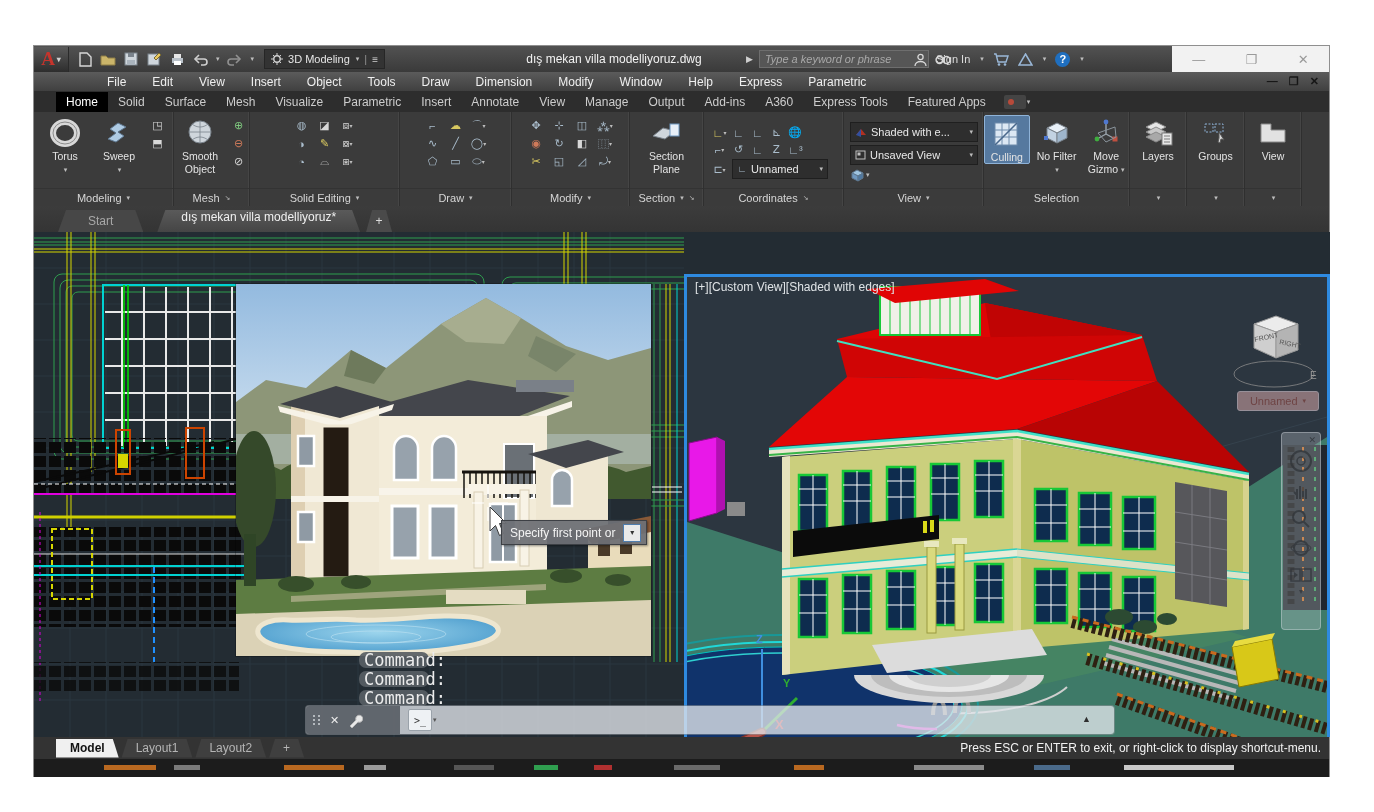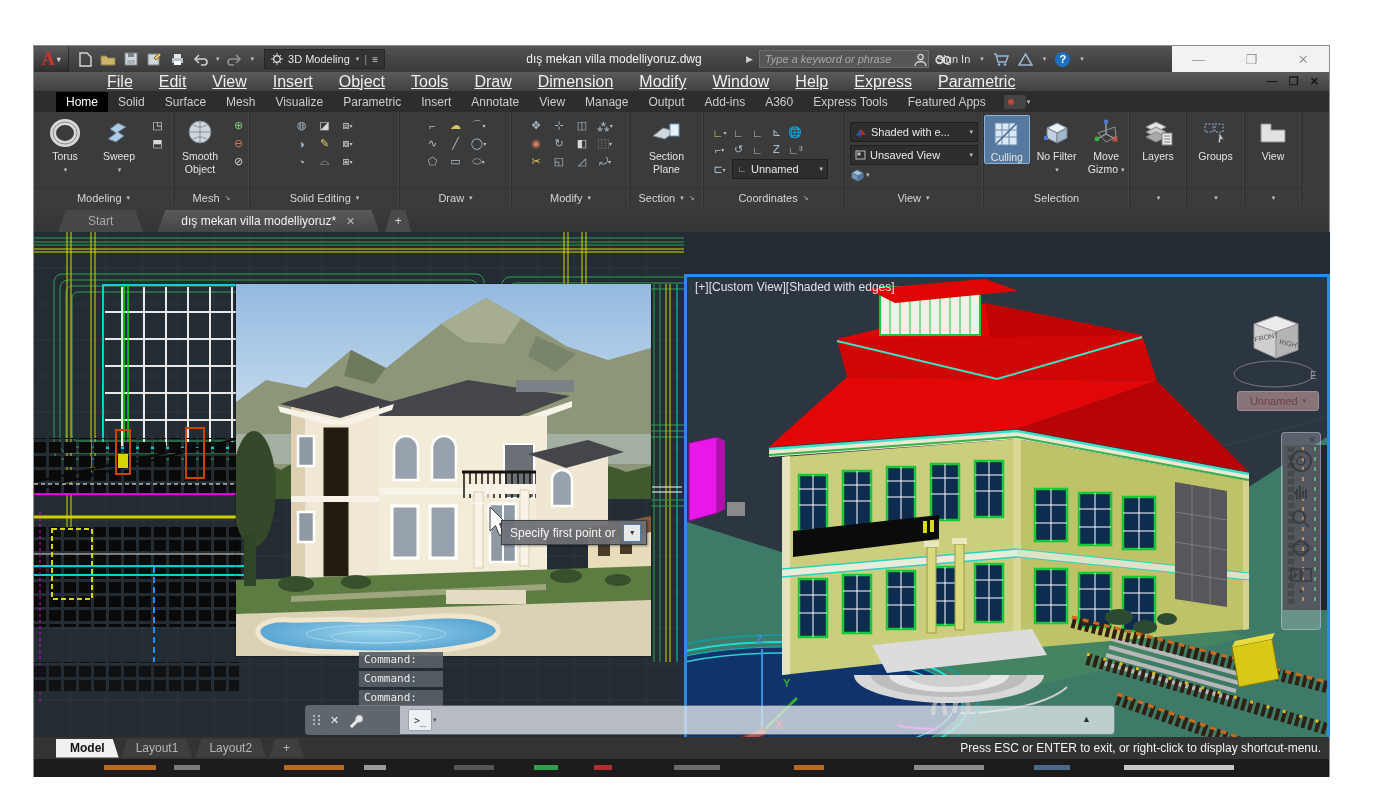"File" .menubar .mitem { font-size: 16px -> 12px; text-decoration: underline -> none }
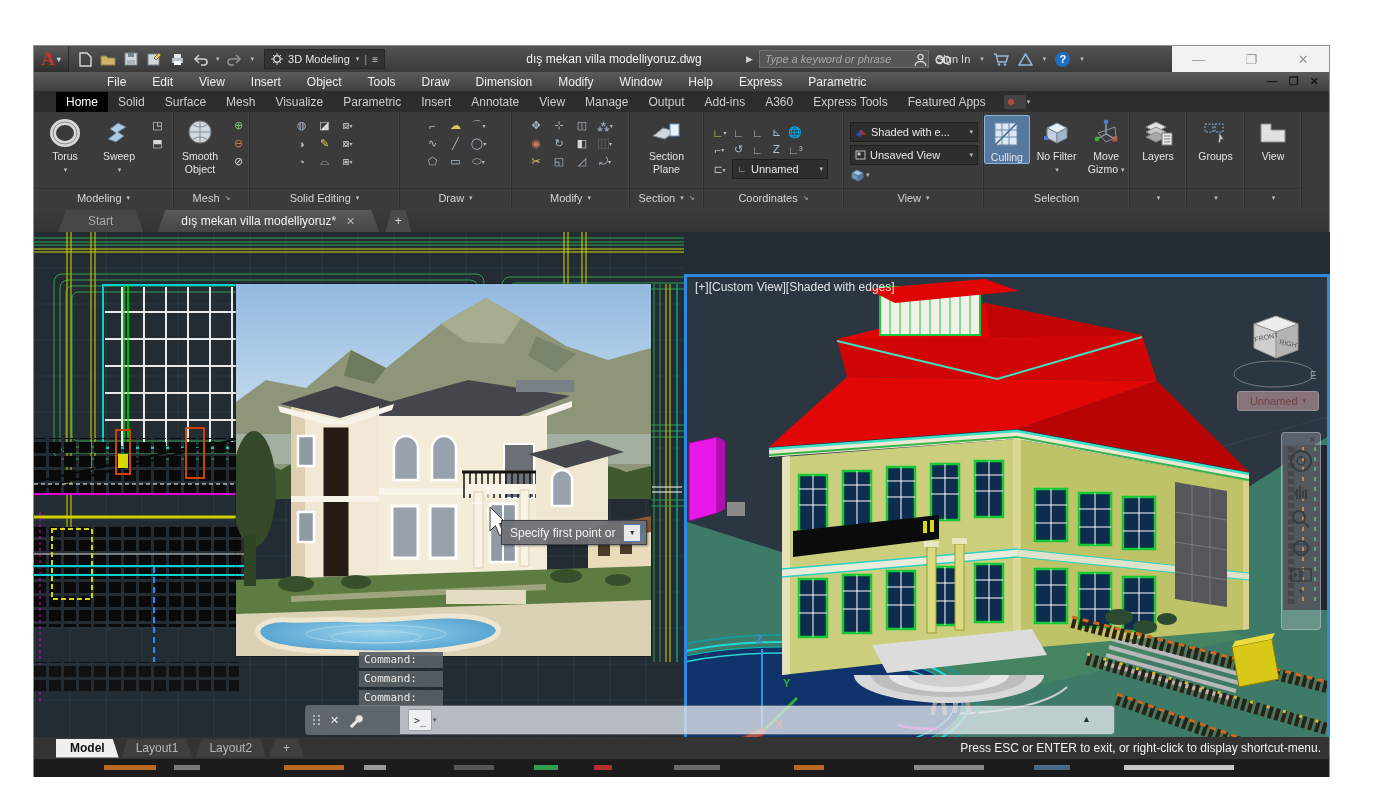"dış mekan villa modelliyoruz*" .ftab.doc { flex-direction: none -> column }
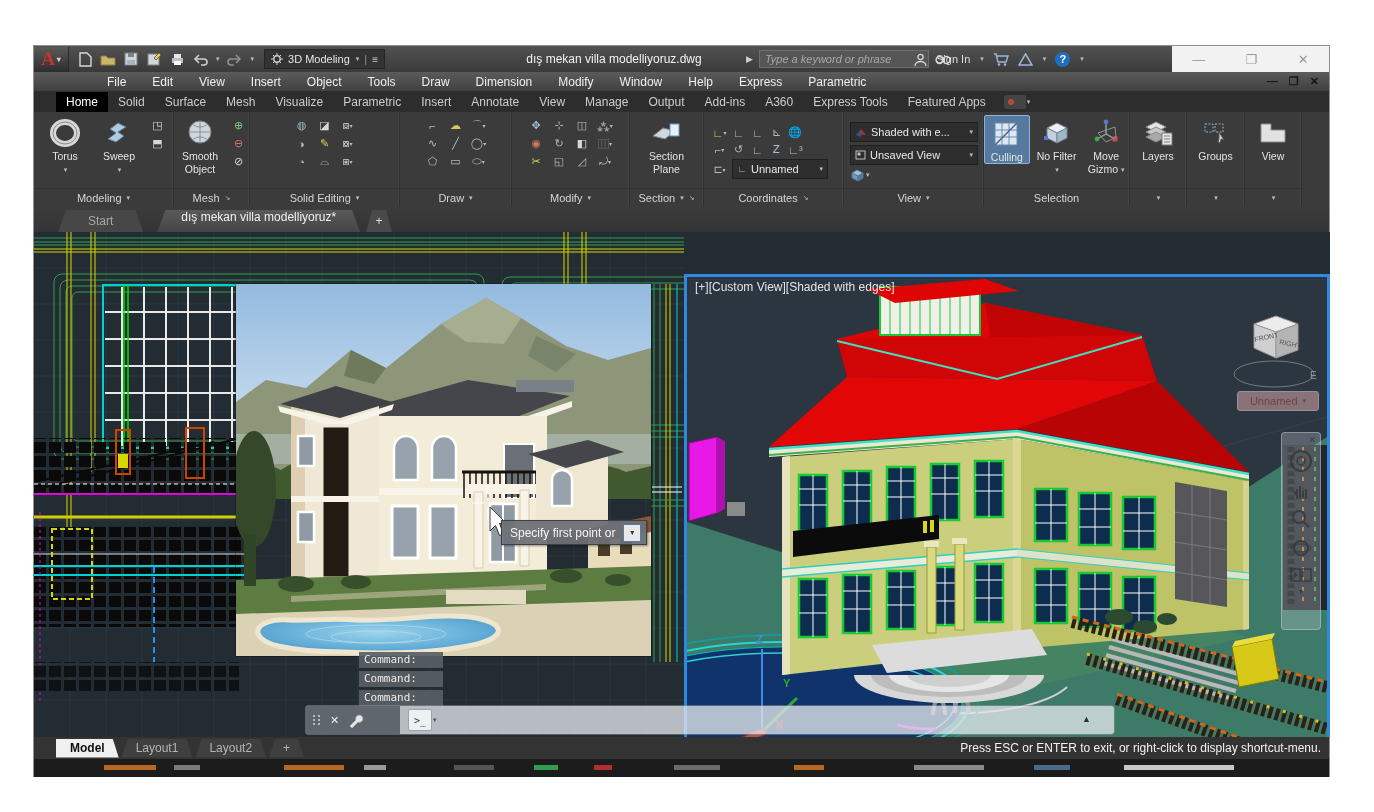"Command:" .cmdline { border-radius: none -> 7px; font-size: 11px -> 17px; width: 84px -> 70px }
